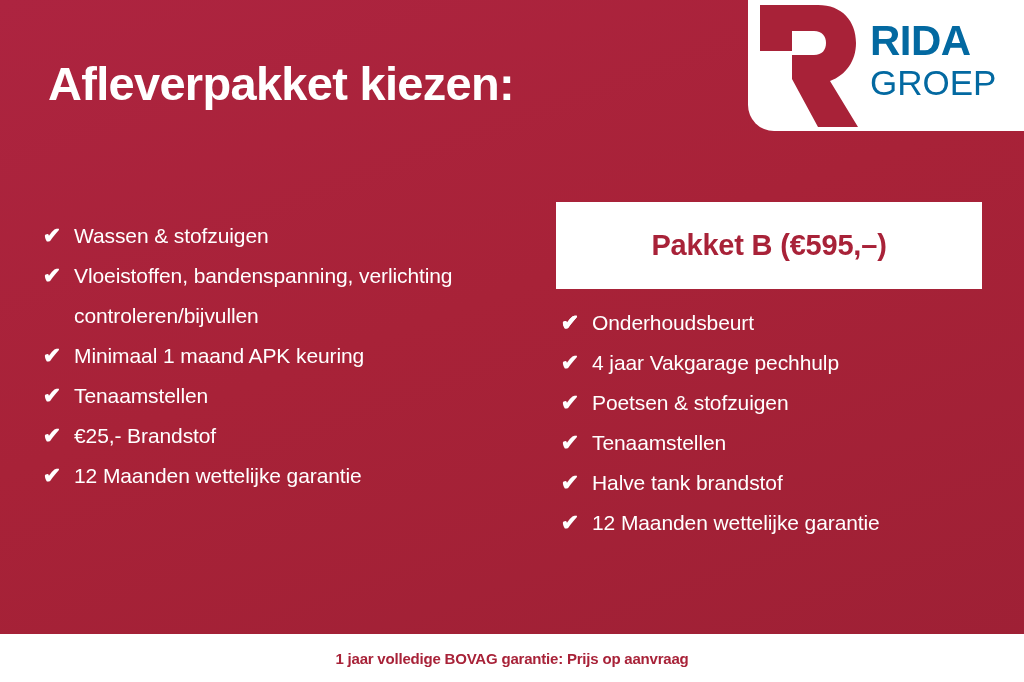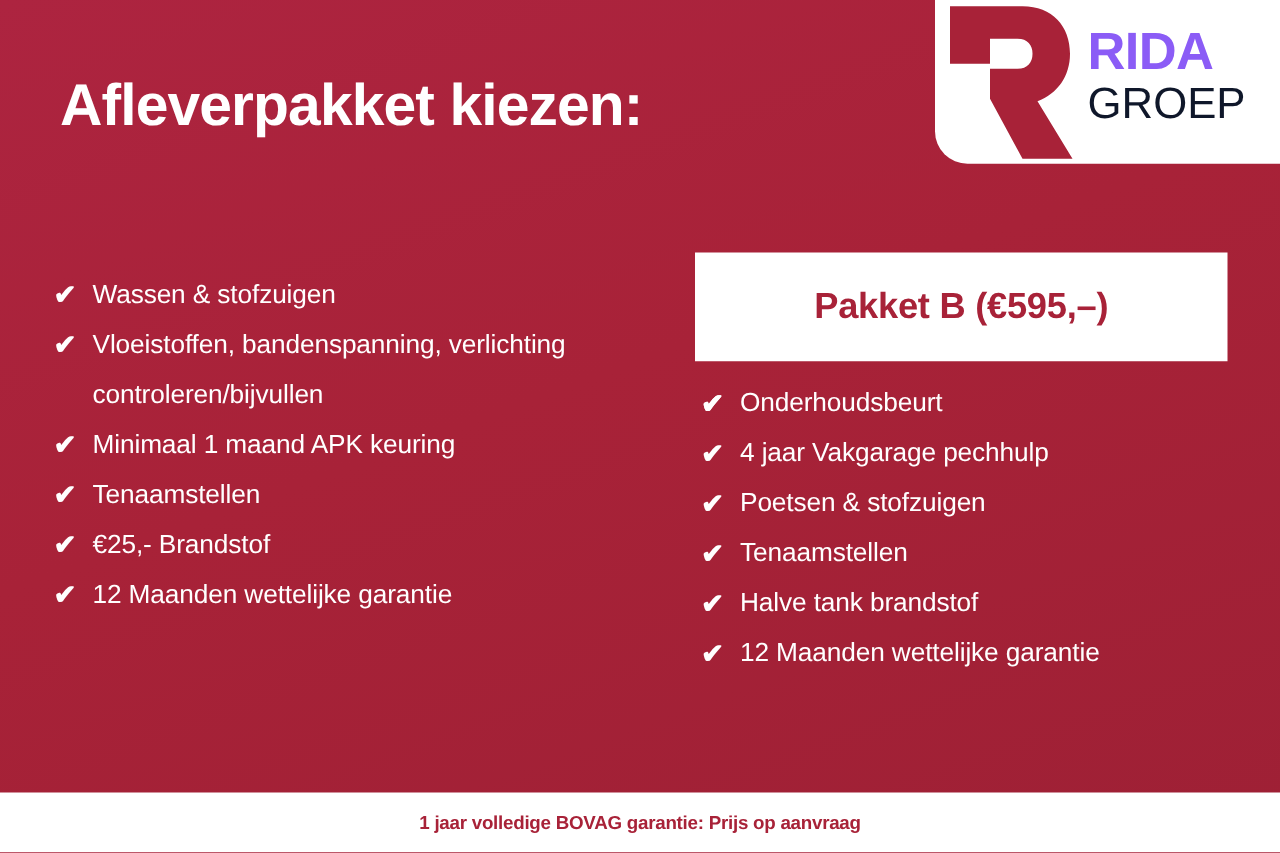"RIDA" .logo-word-top { color: #8b5cf6 -> #0369a1 }
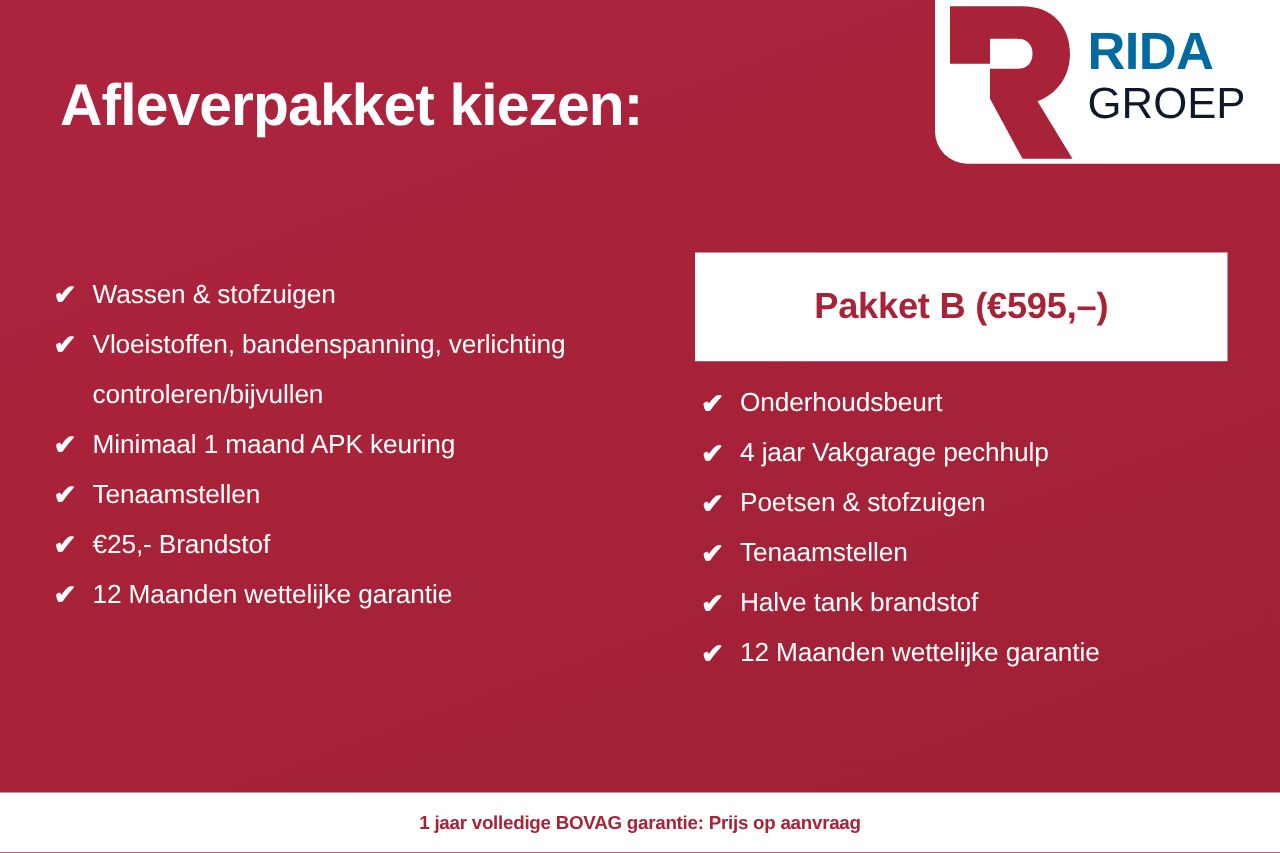"GROEP" .logo-word-bottom { color: #0f172a -> #0369a1 }
